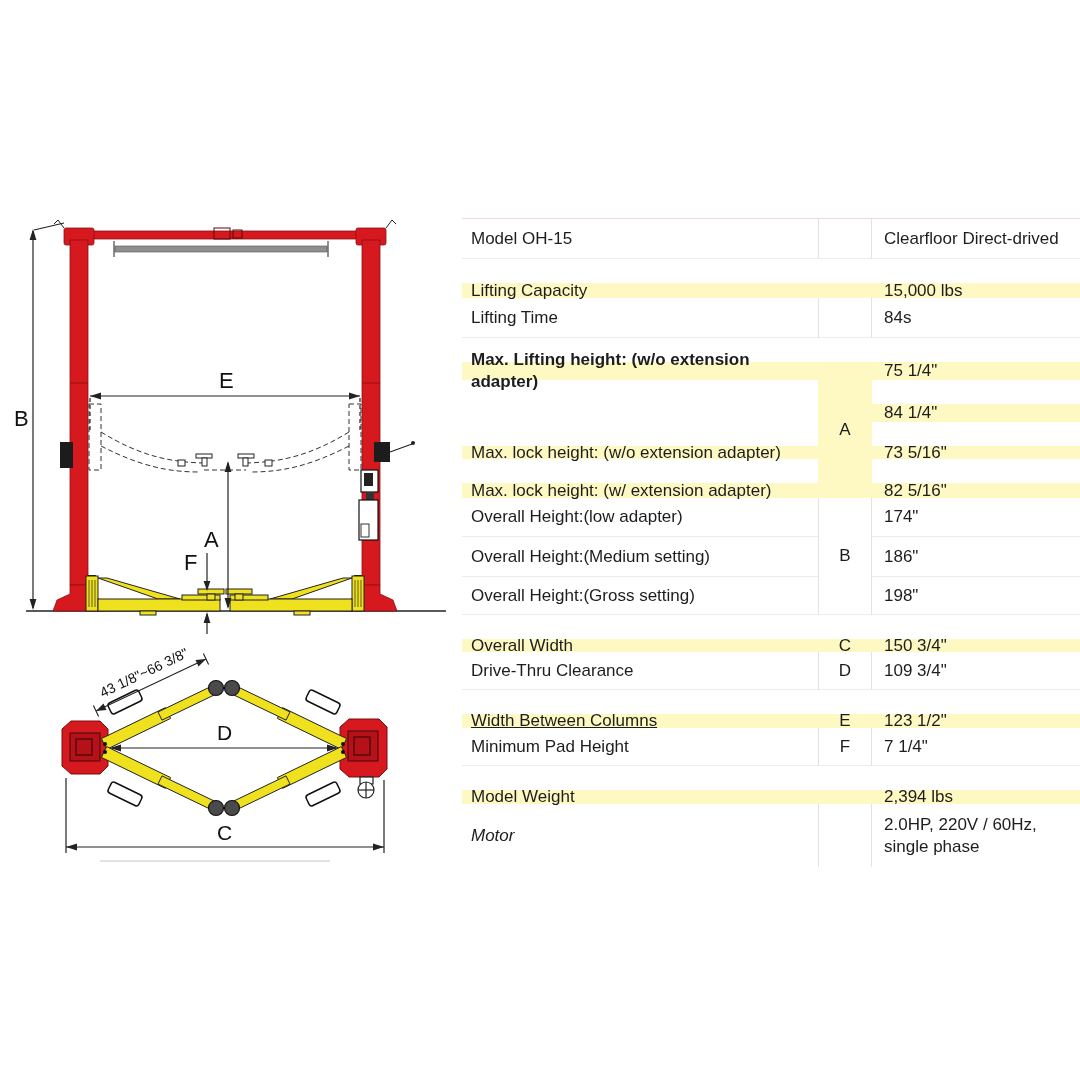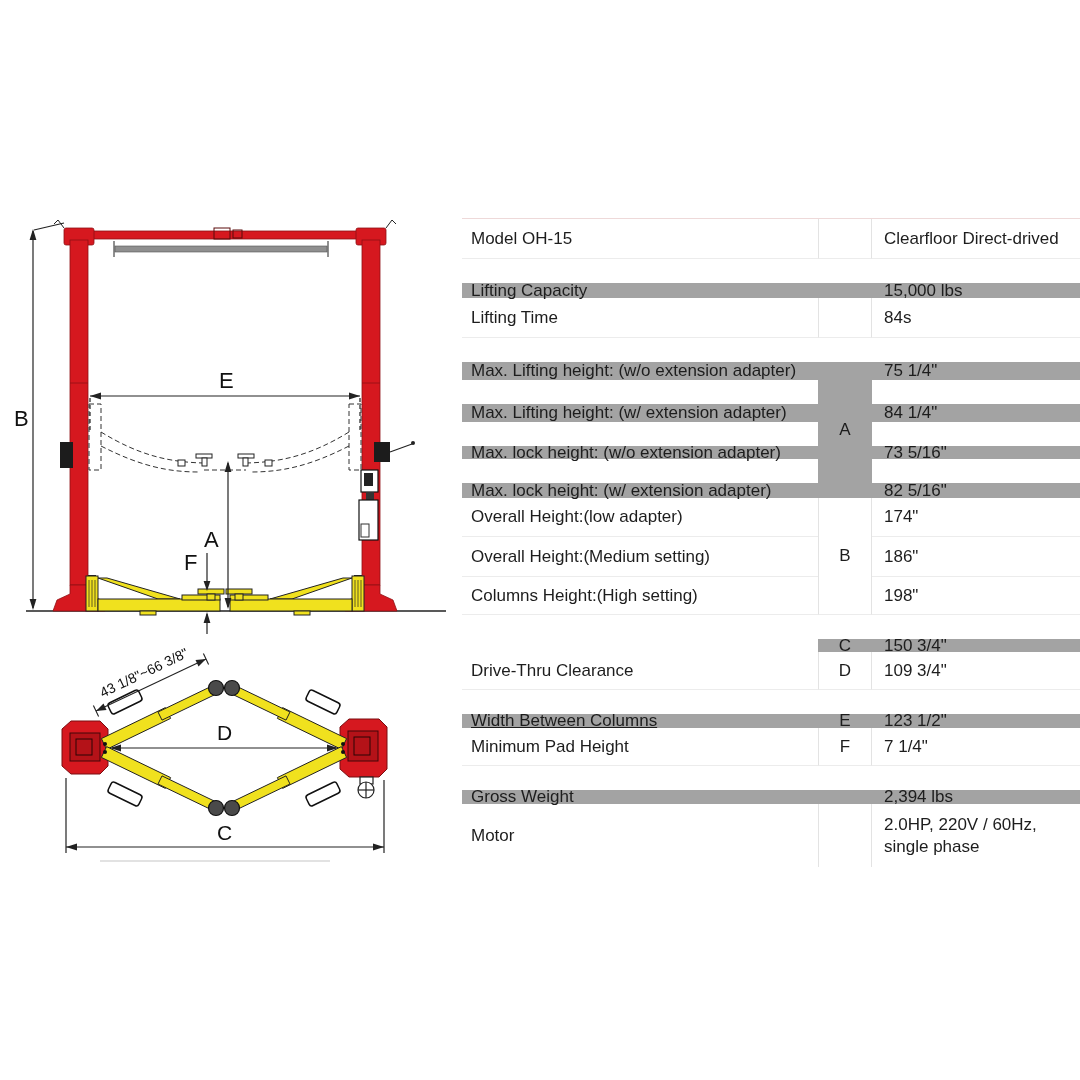"Lifting Capacity" .pink { background: #a3a3a3 -> #fef9c3 }
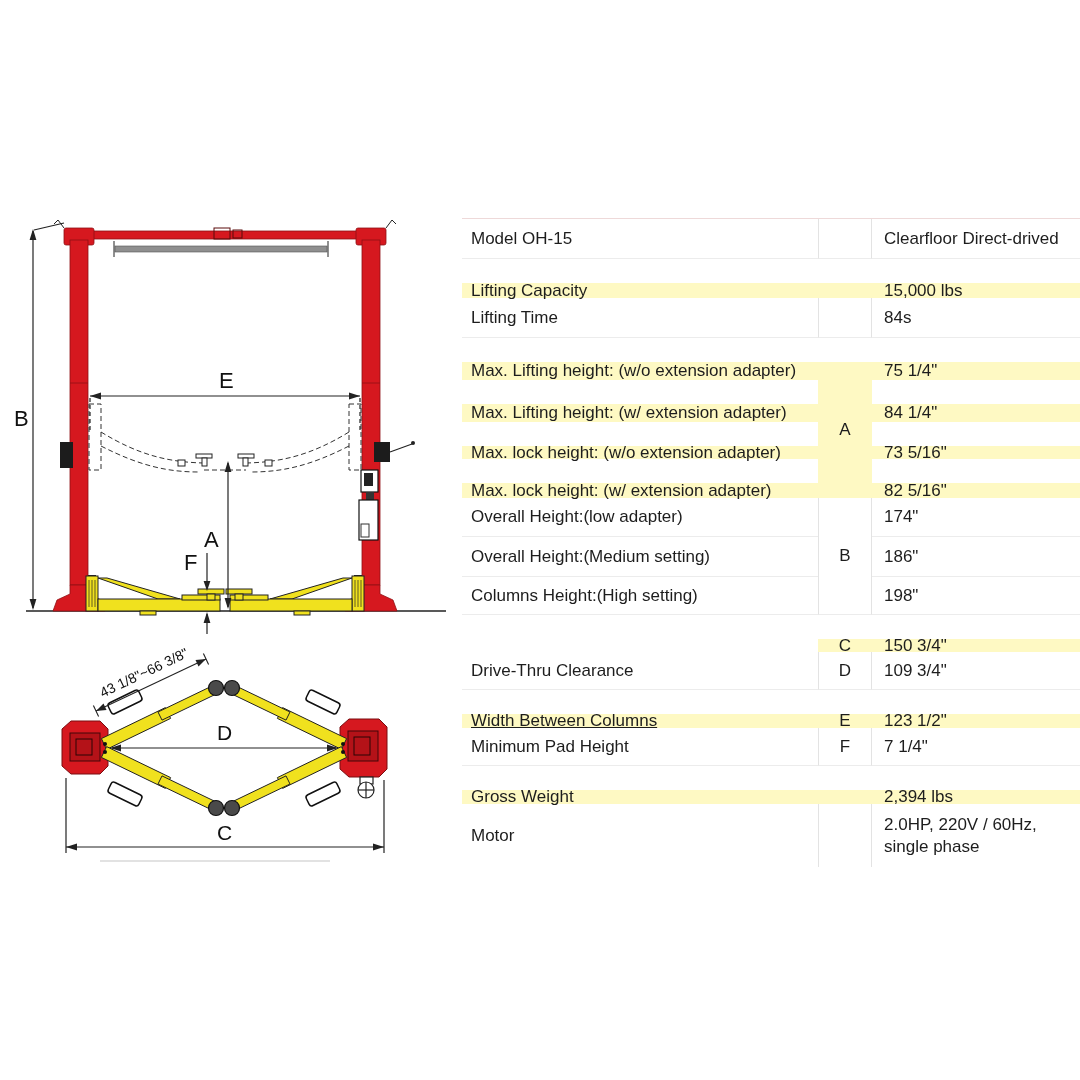"Max. Lifting height: (w/o extension" div.cell { font-weight: none -> bold }
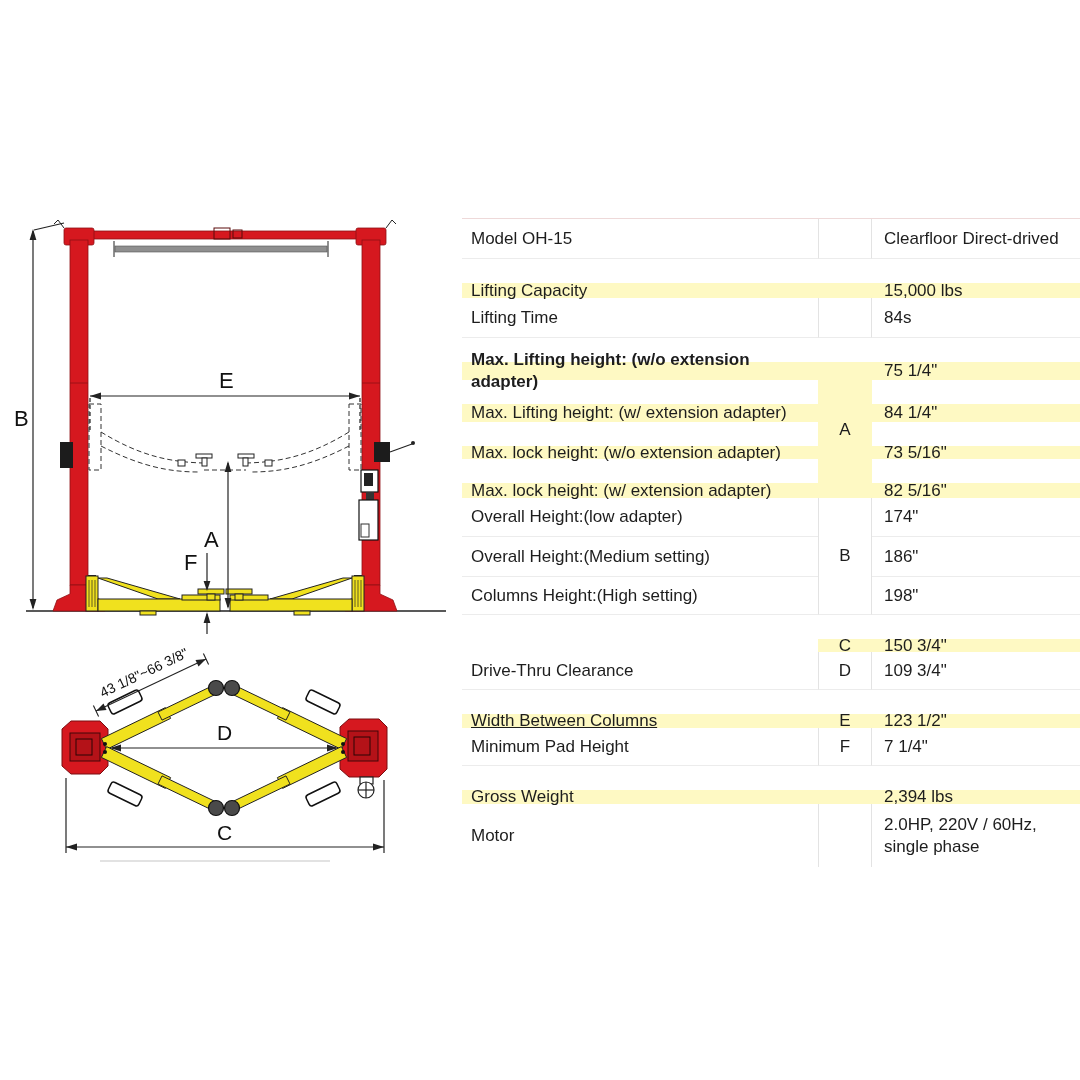"Max. Lifting height: (w/ extension" div.cell { html: <div>Max. Lifting height: (w/ extension adapter)</div> -> none }
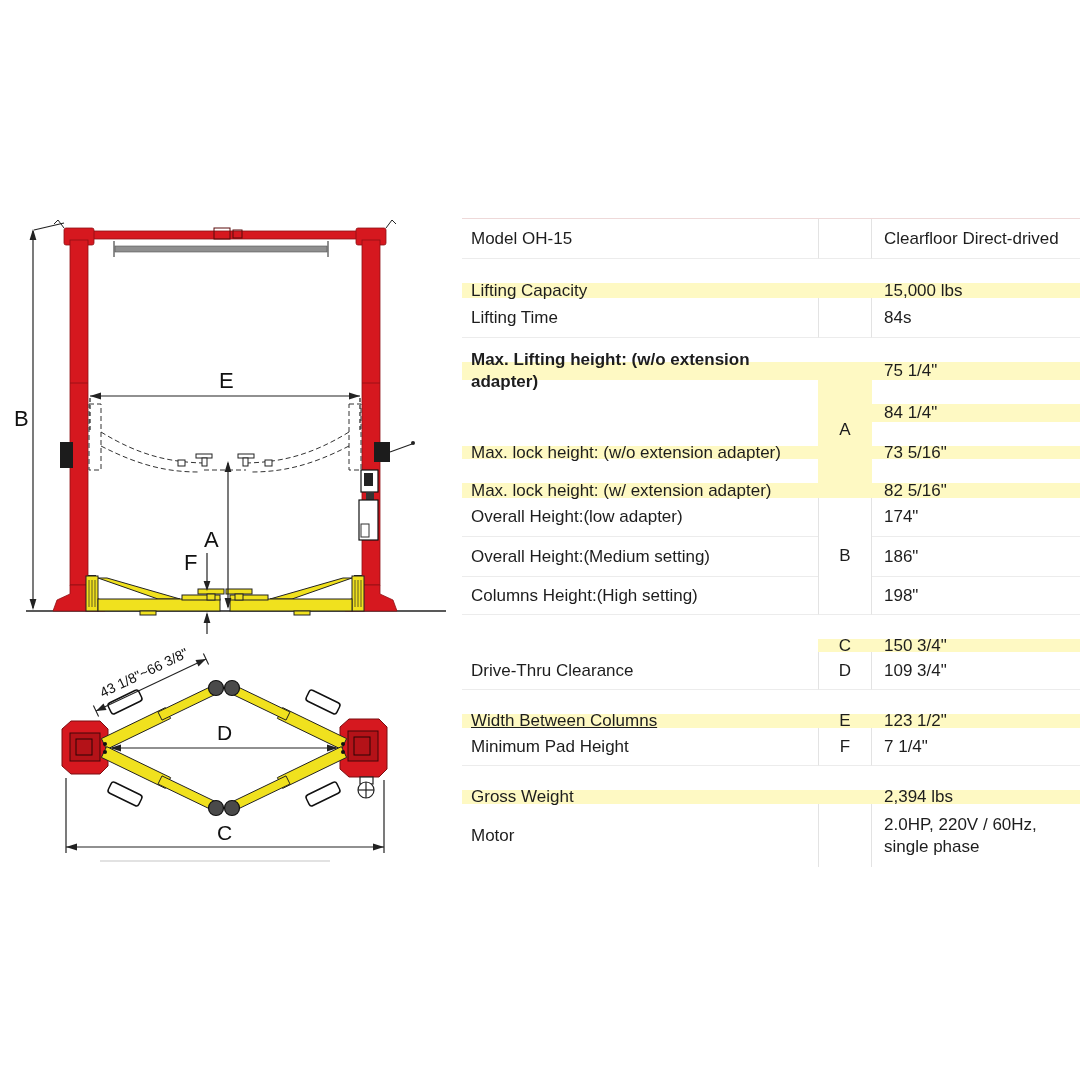"Columns Height:(High setting)" div.cell { text: Columns Height:(High -> Overall Height:(Gross }
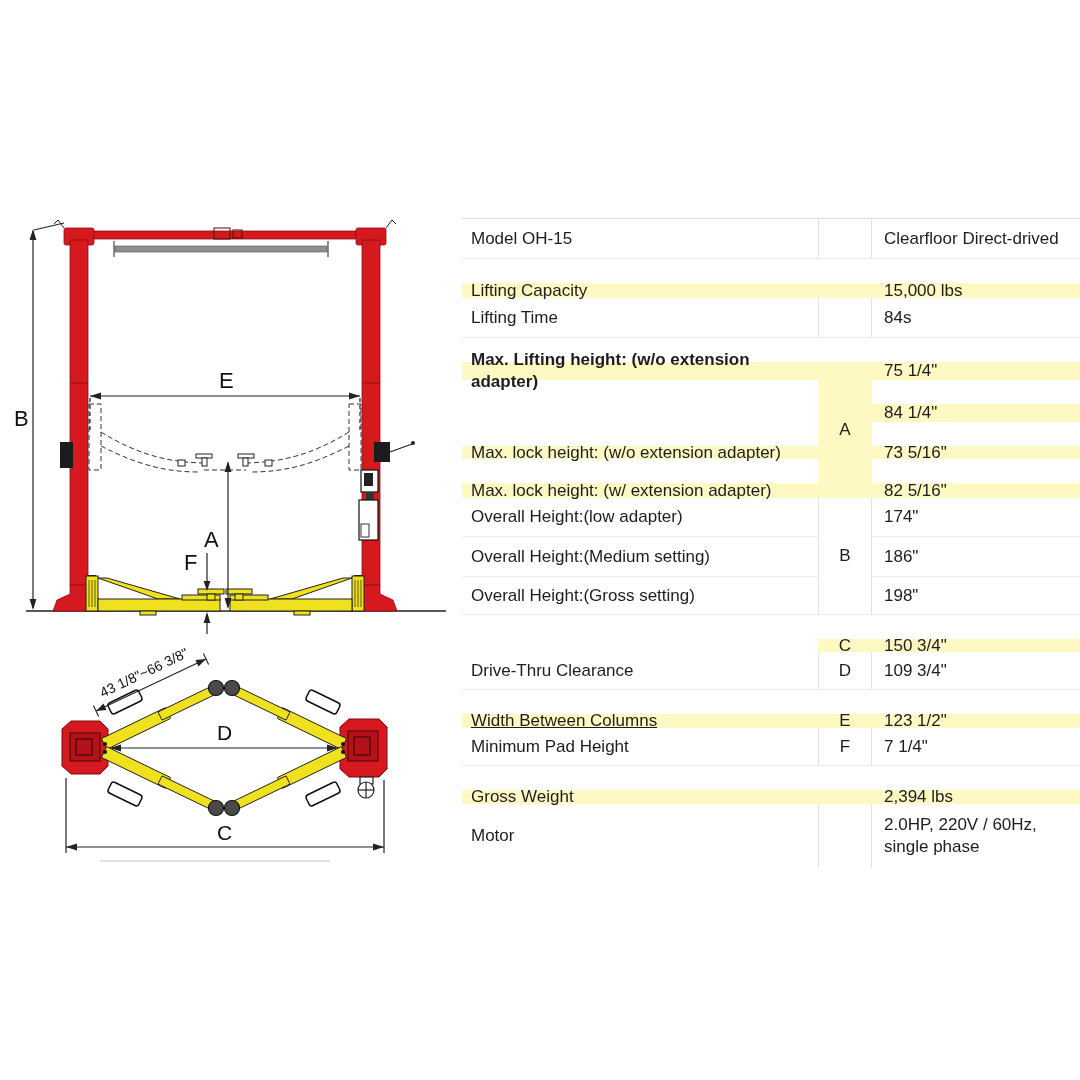"Overall Width" div.cell { html: none -> <div>Overall Width</div> }
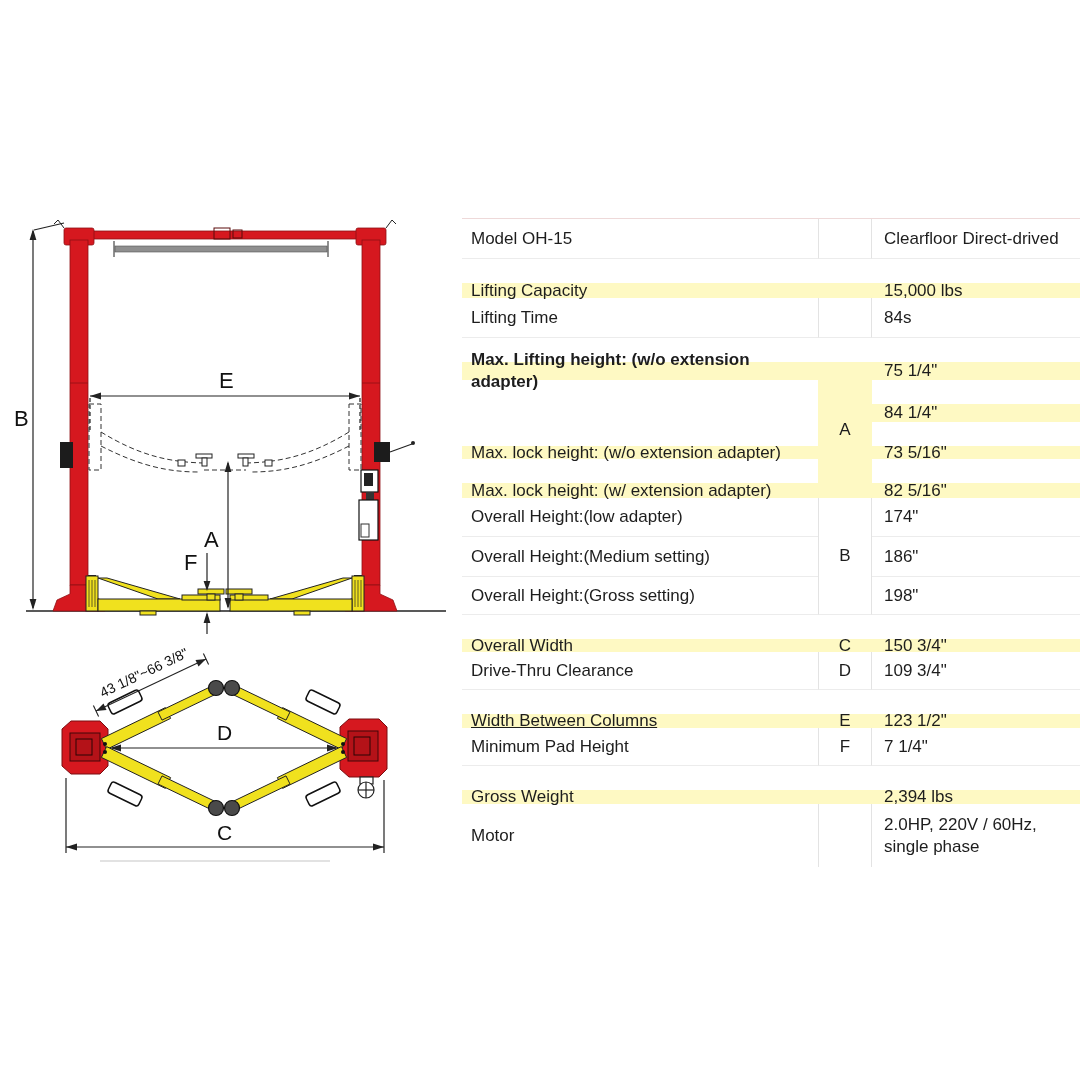"Gross Weight" div.cell { text: Gross -> Model }
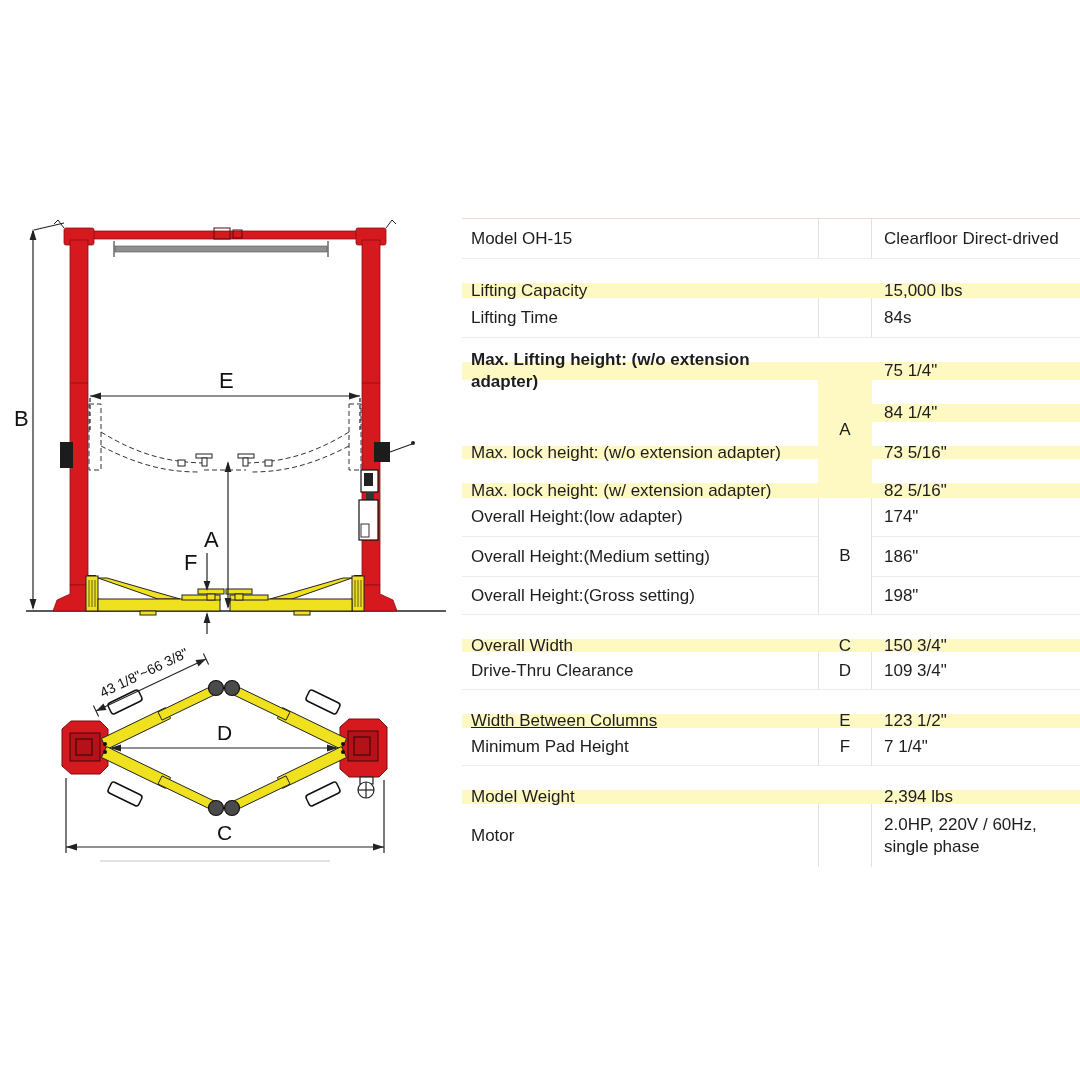"Motor" div.cell { font-style: none -> italic }
